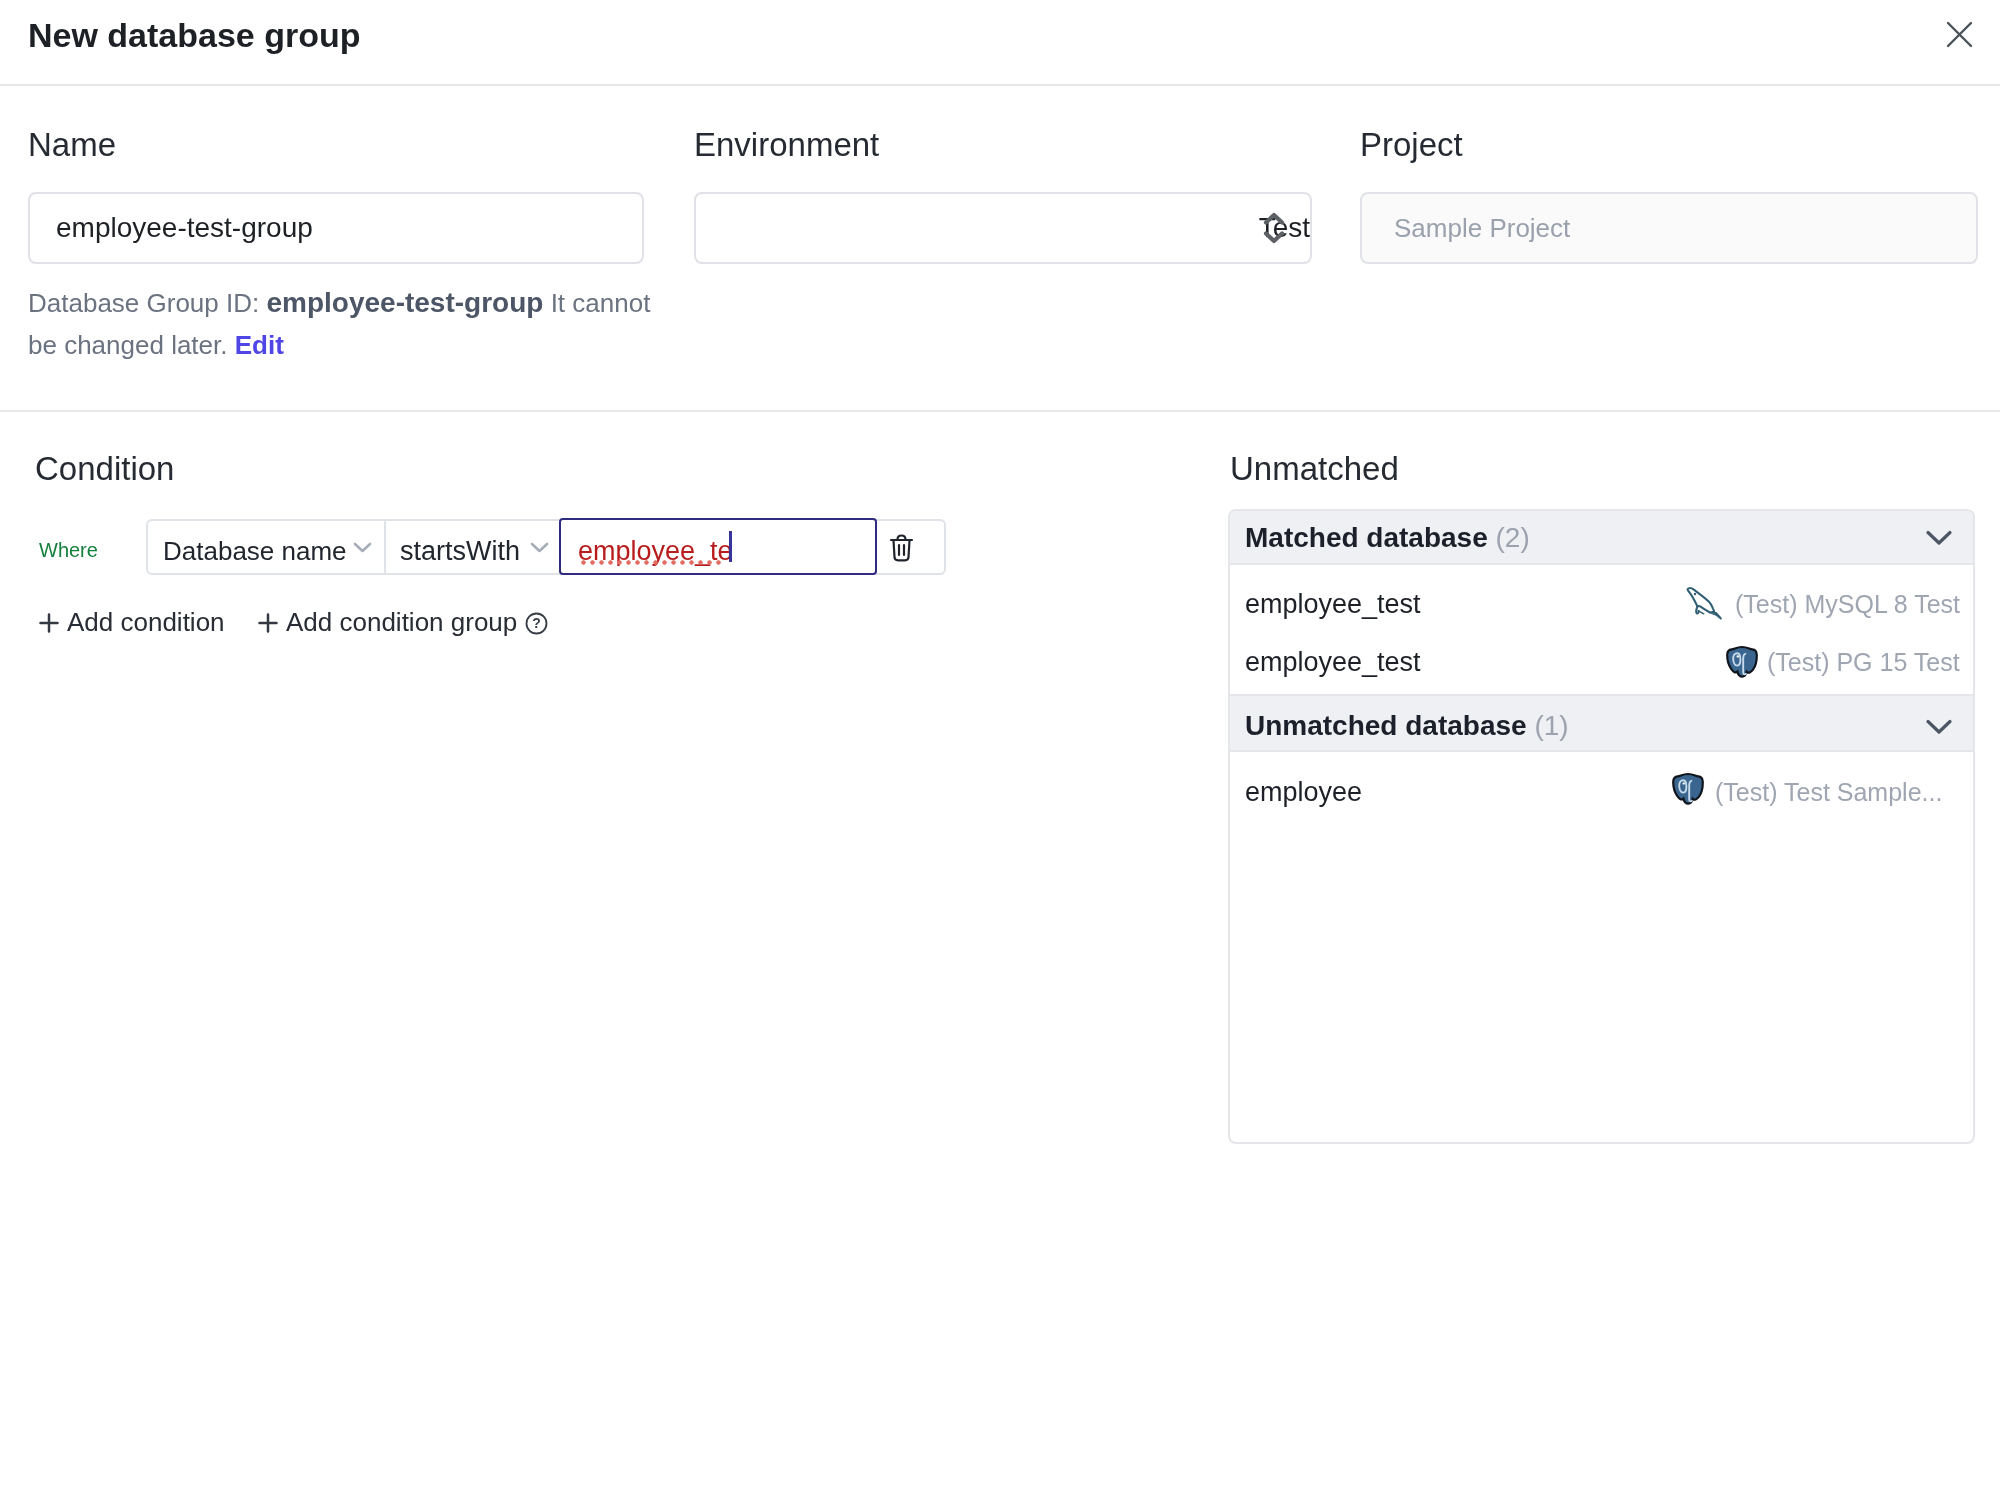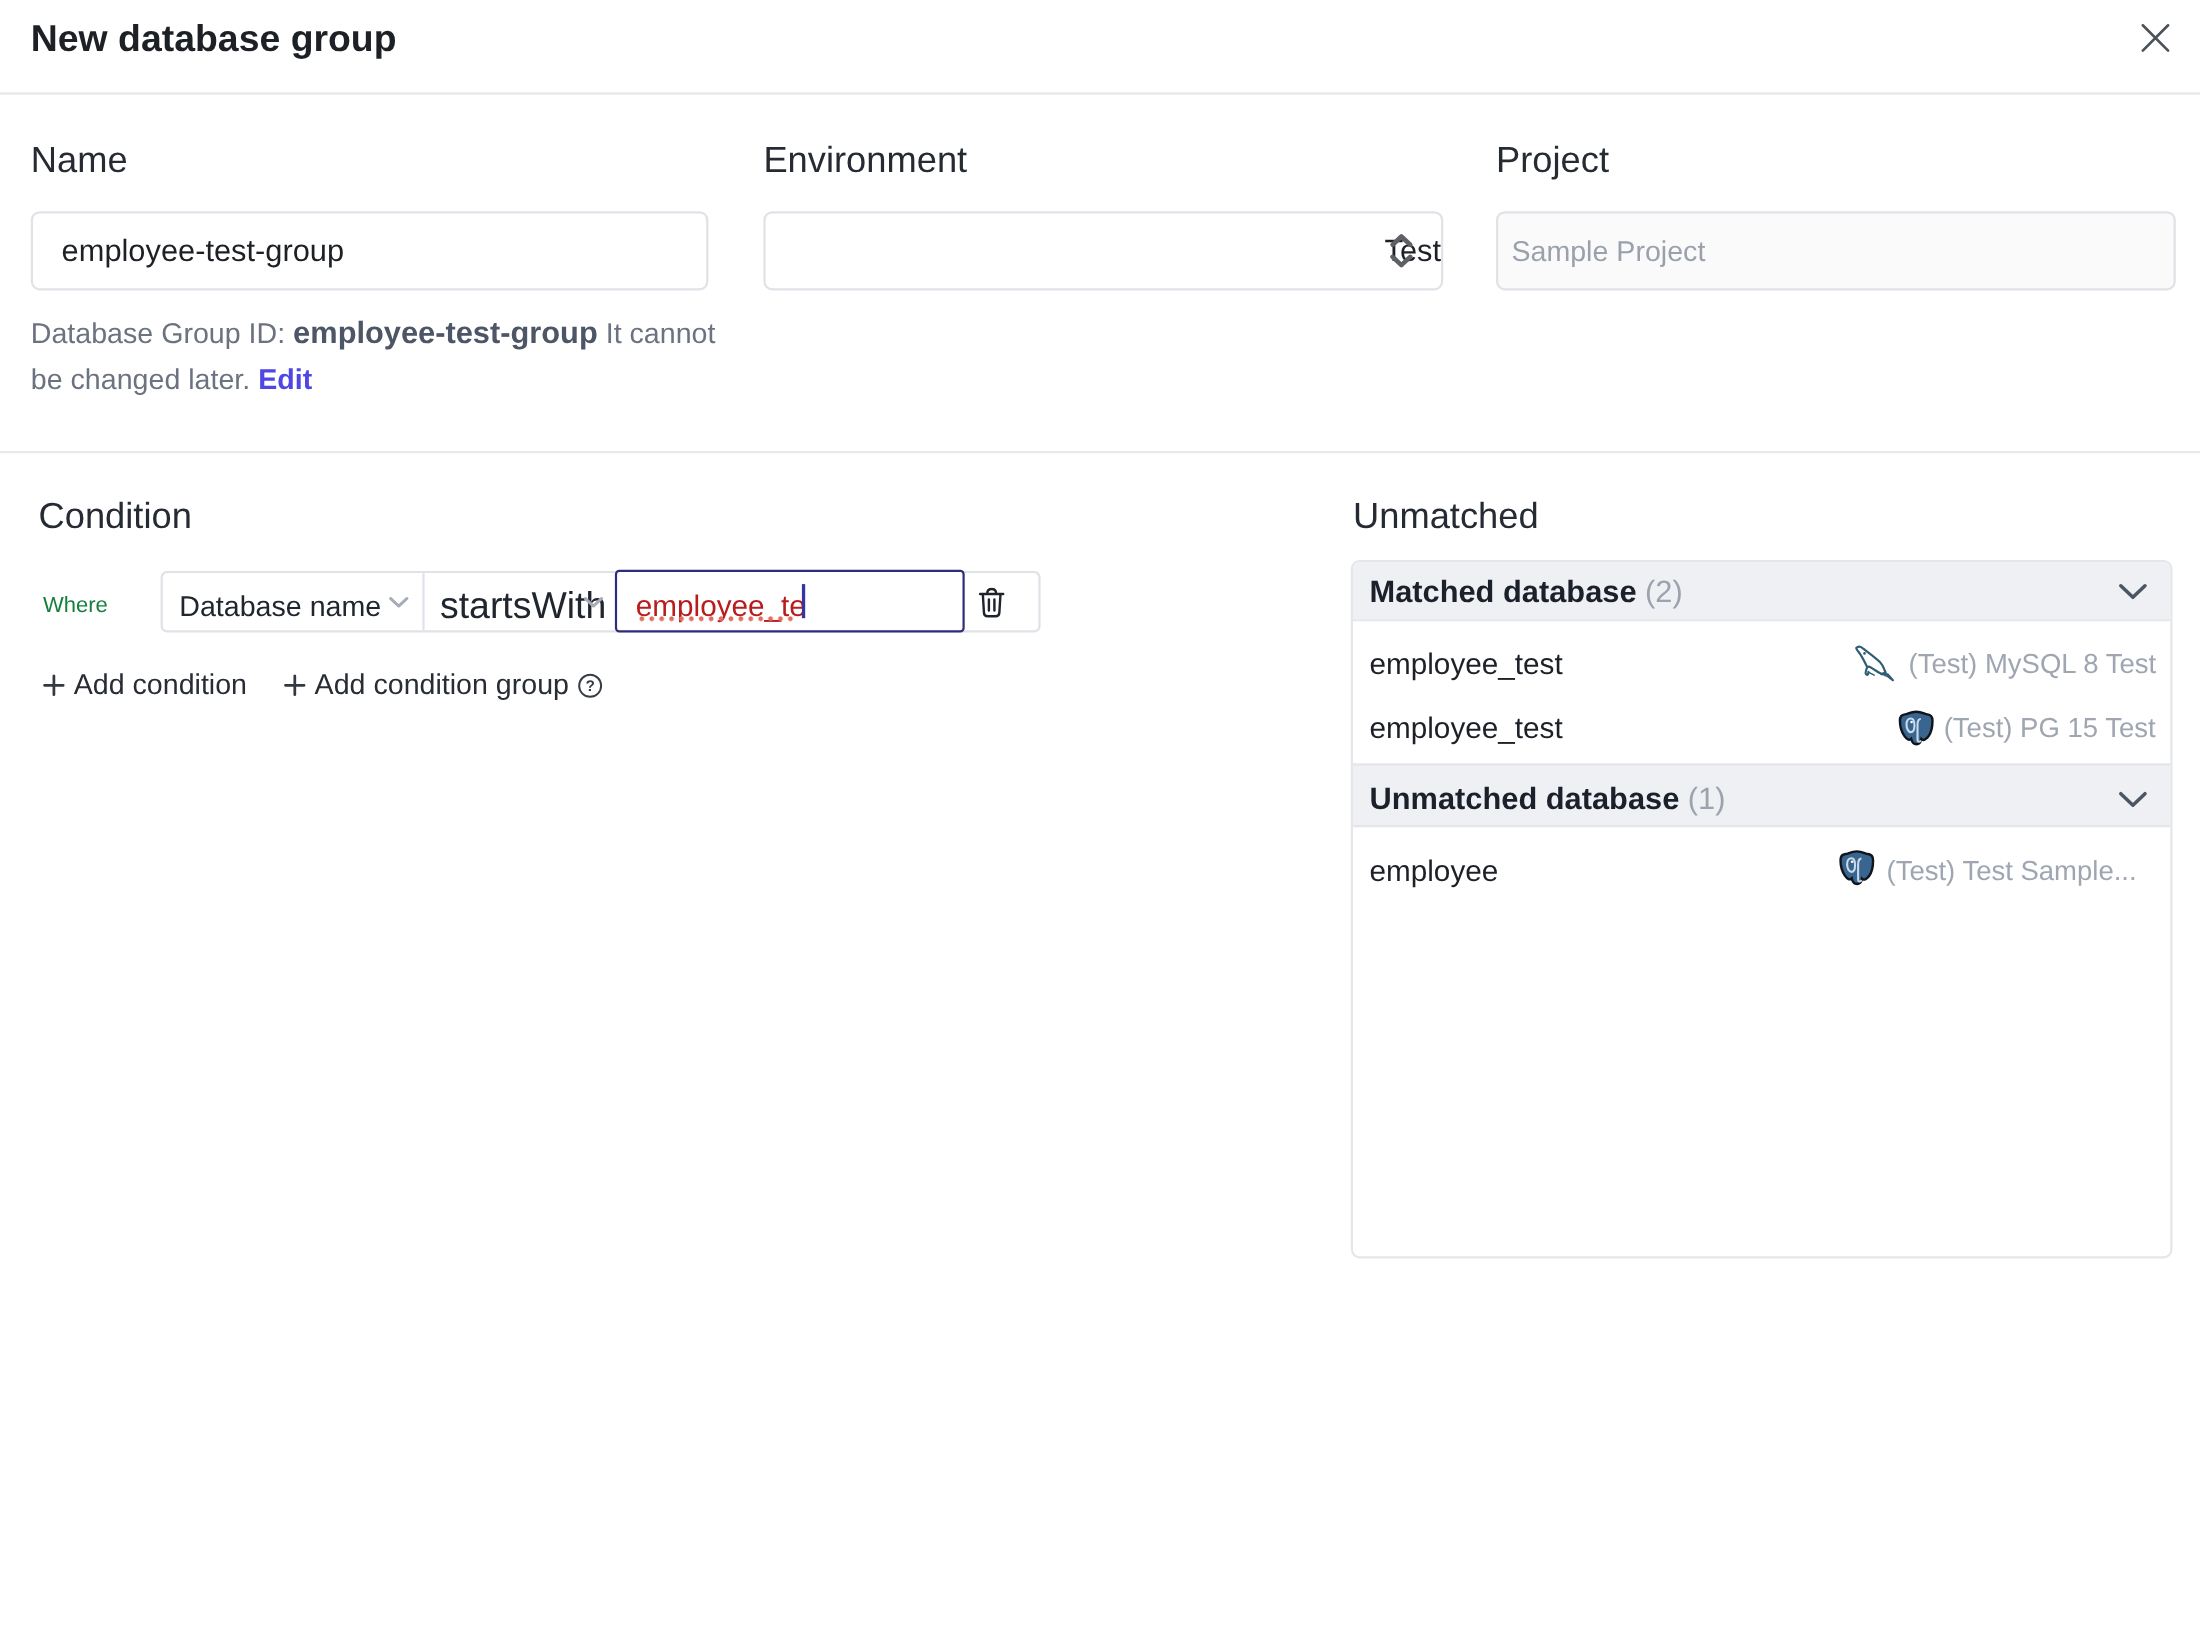"Sample Project" span { margin-left: 12px -> 32px }
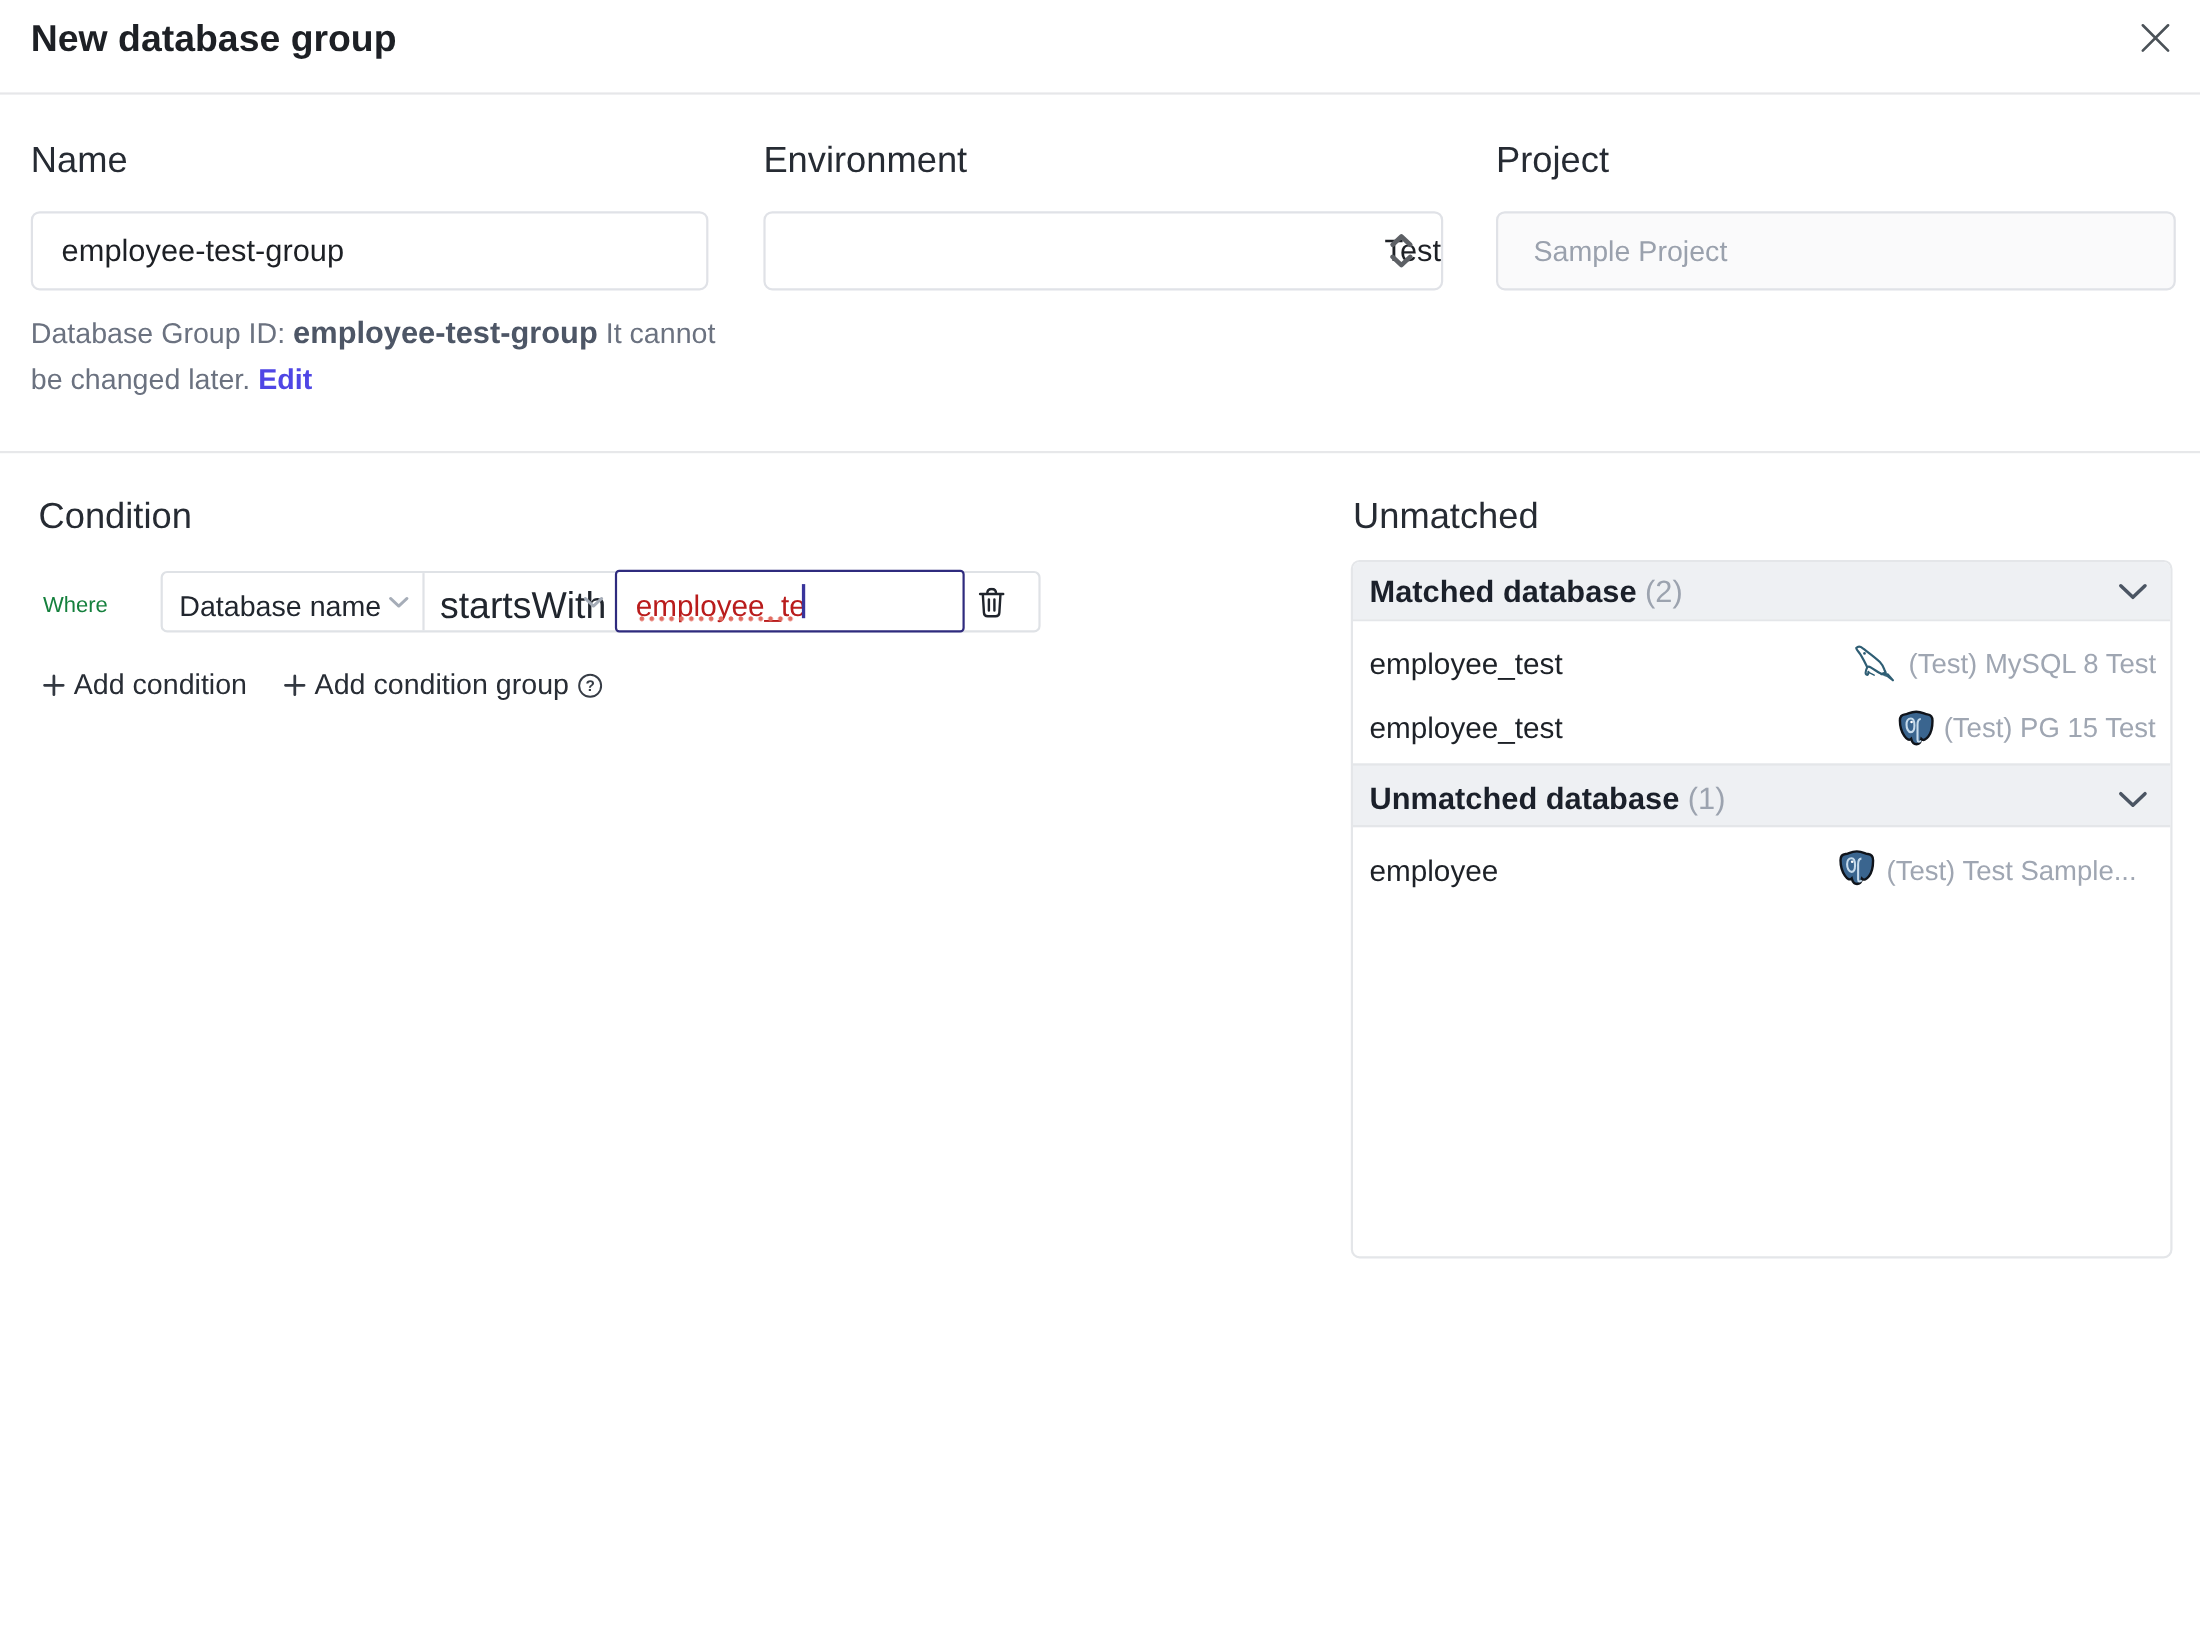"startsWith" div.abs { font-size: 34px -> 27px }
